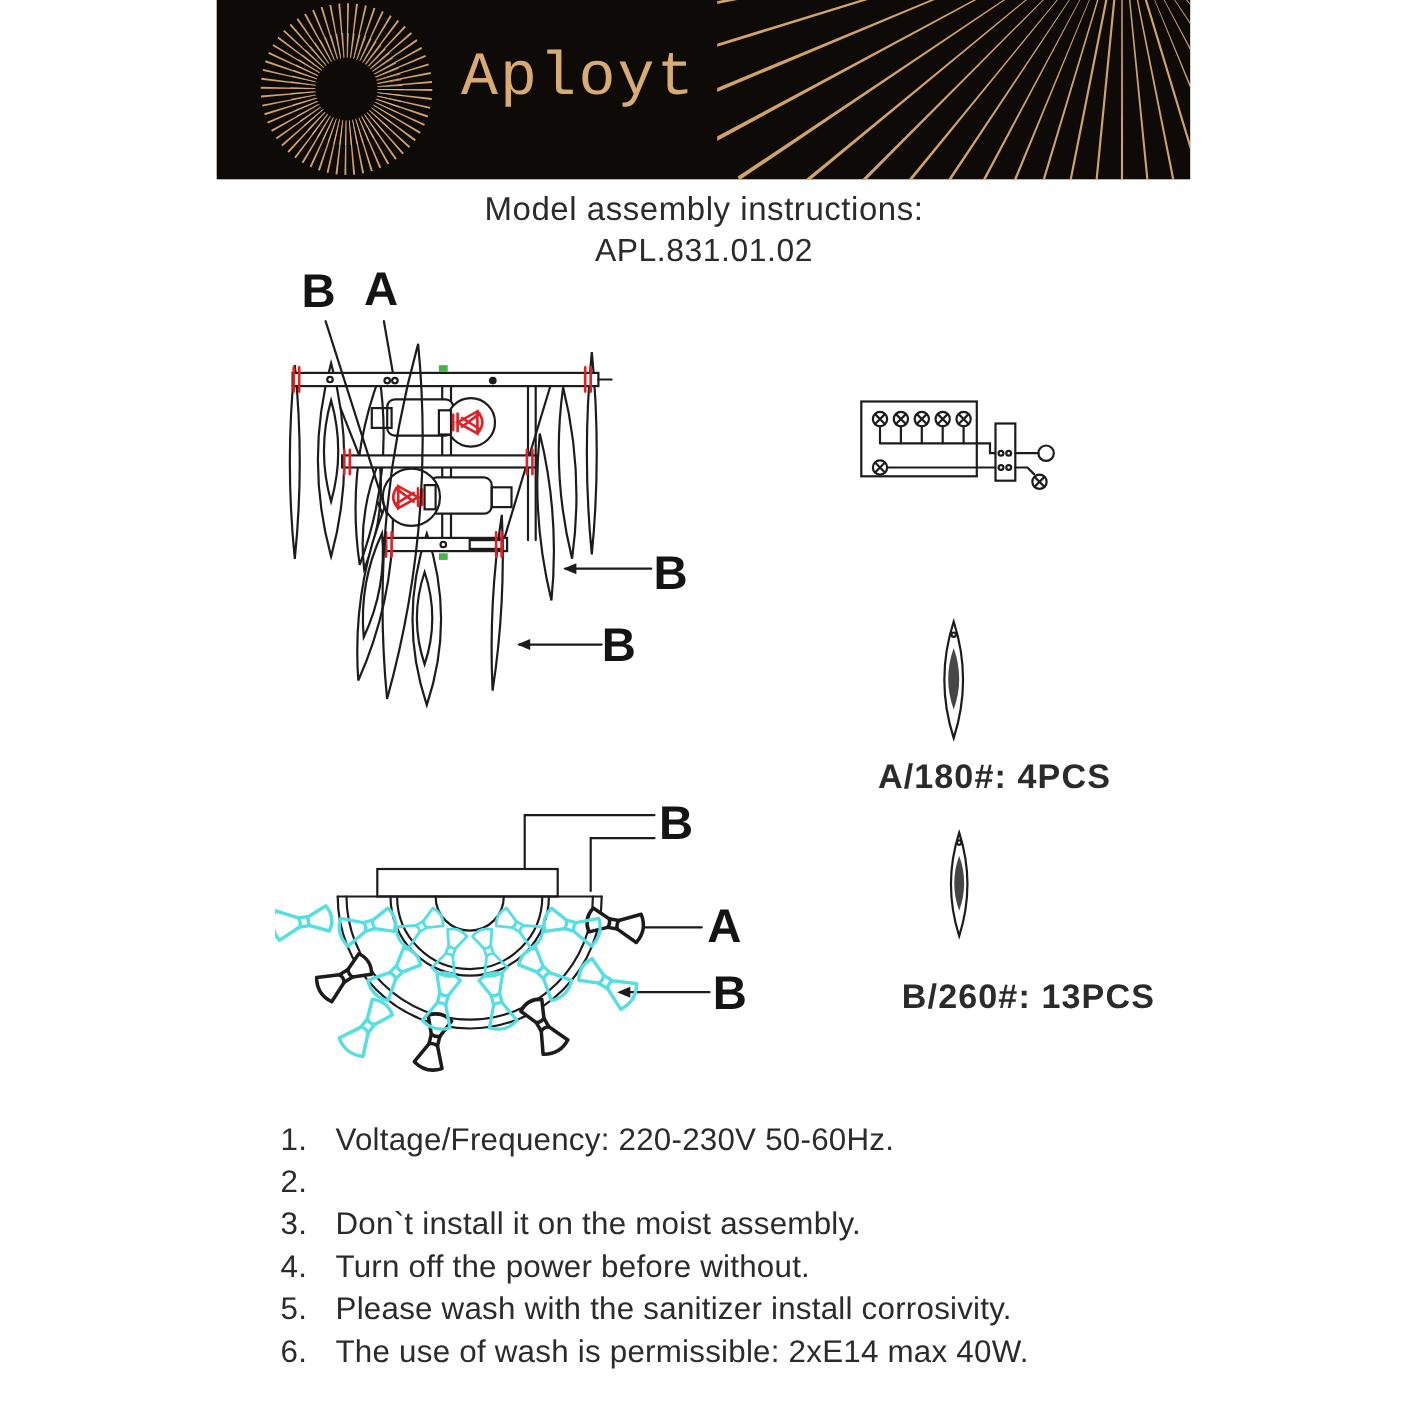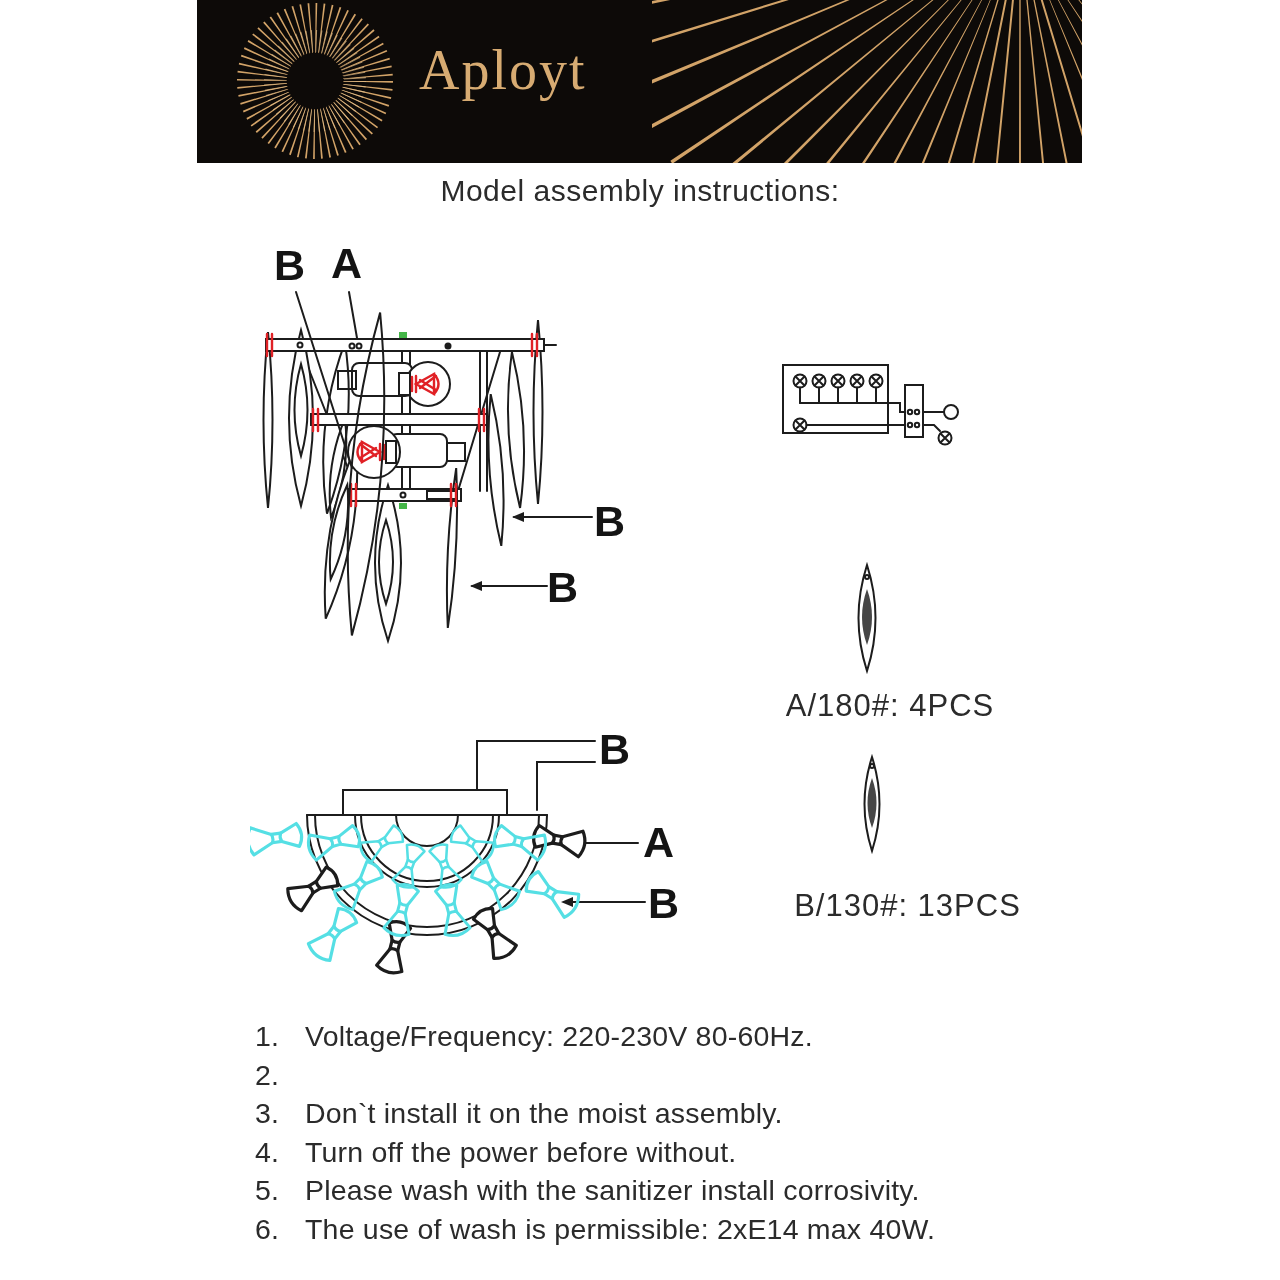"Aployt" .banner .brand { font-family: Liberation Serif, serif -> Liberation Mono, monospace }
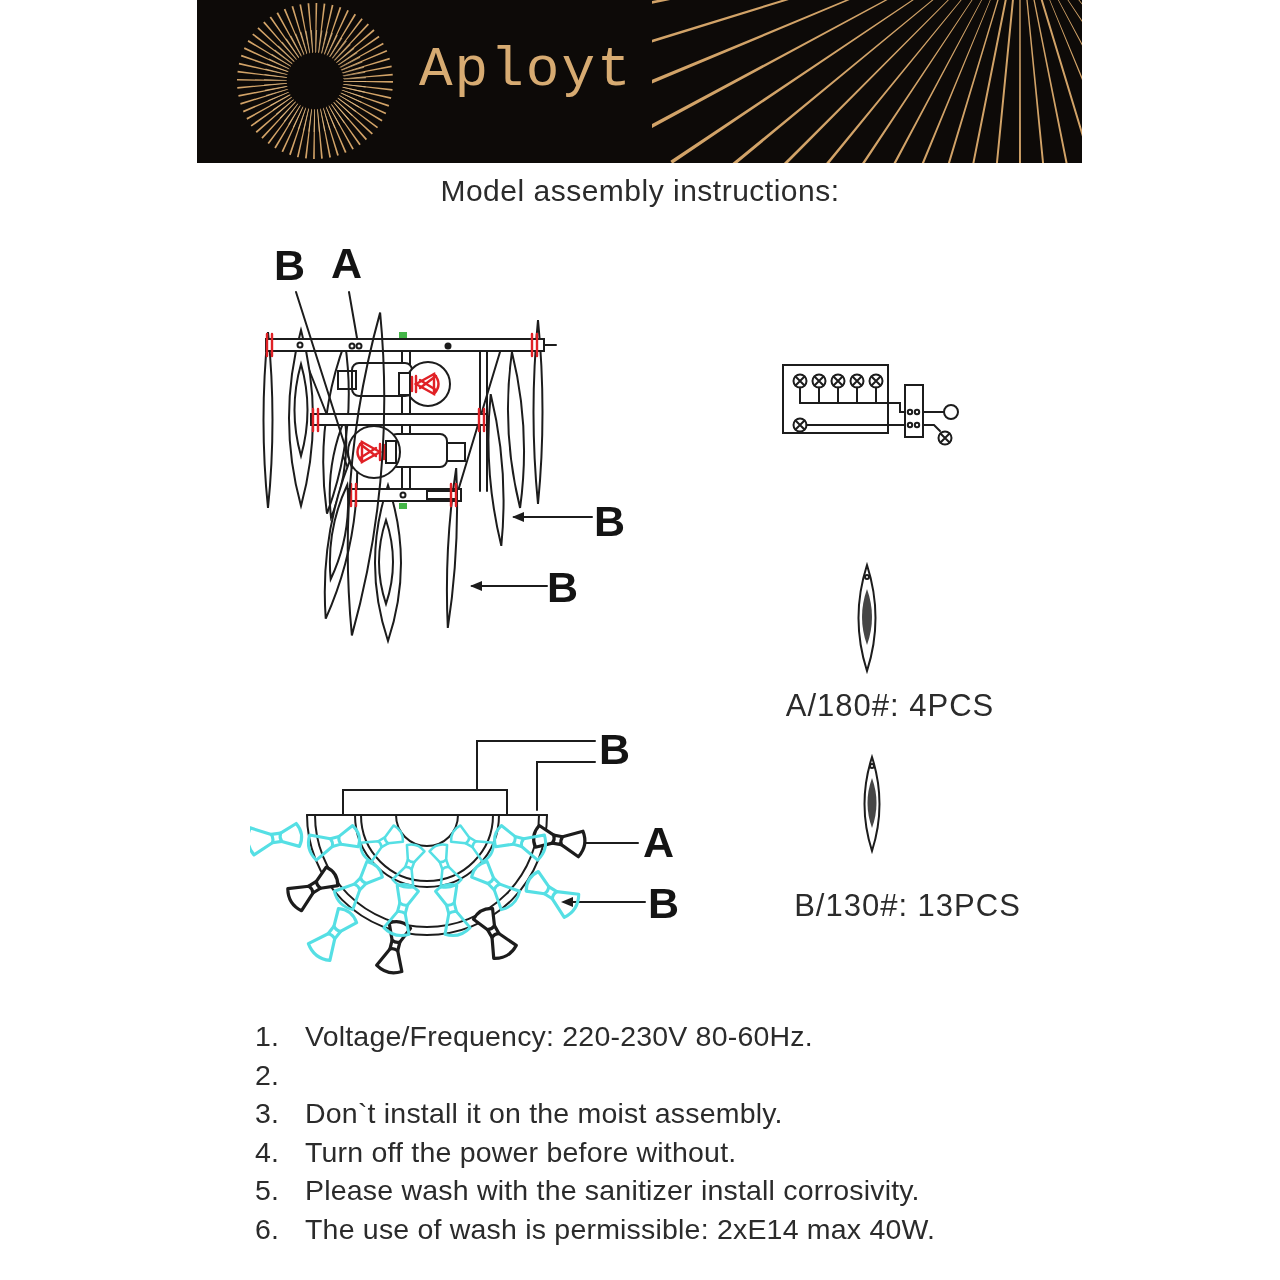"APL.831.01.02" div.title2 { html: none -> <div>APL.831.01.02</div> }
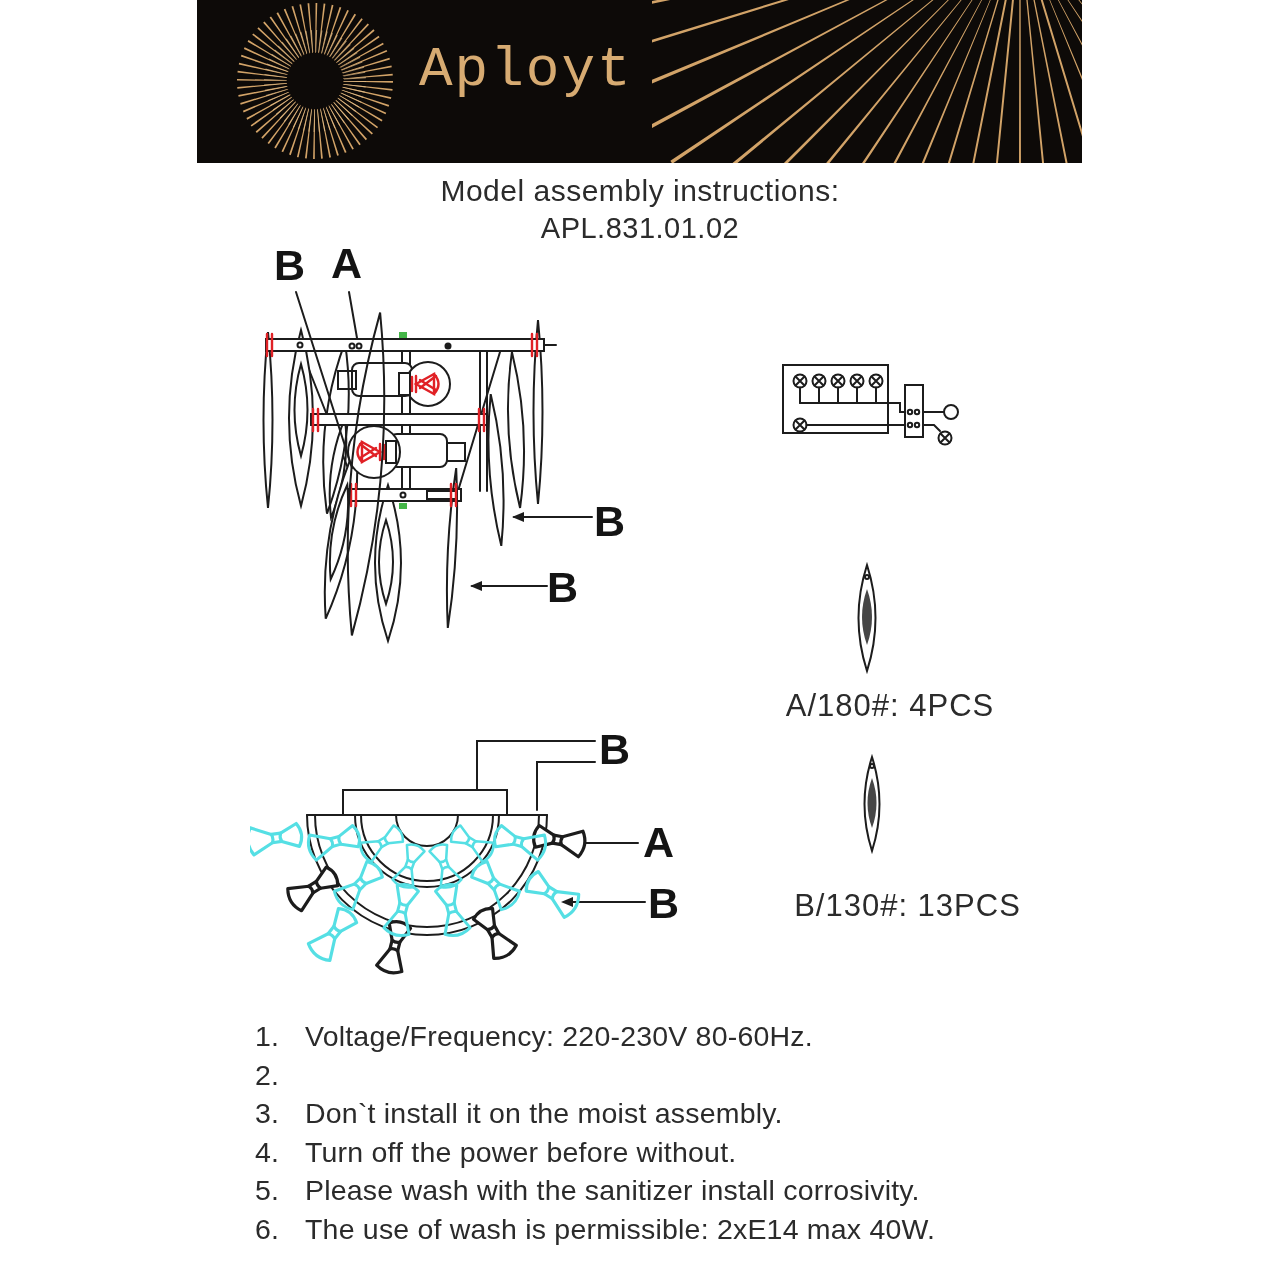"A/180#: 4PCS" .partlabel { font-weight: none -> bold; text-align: center -> right }
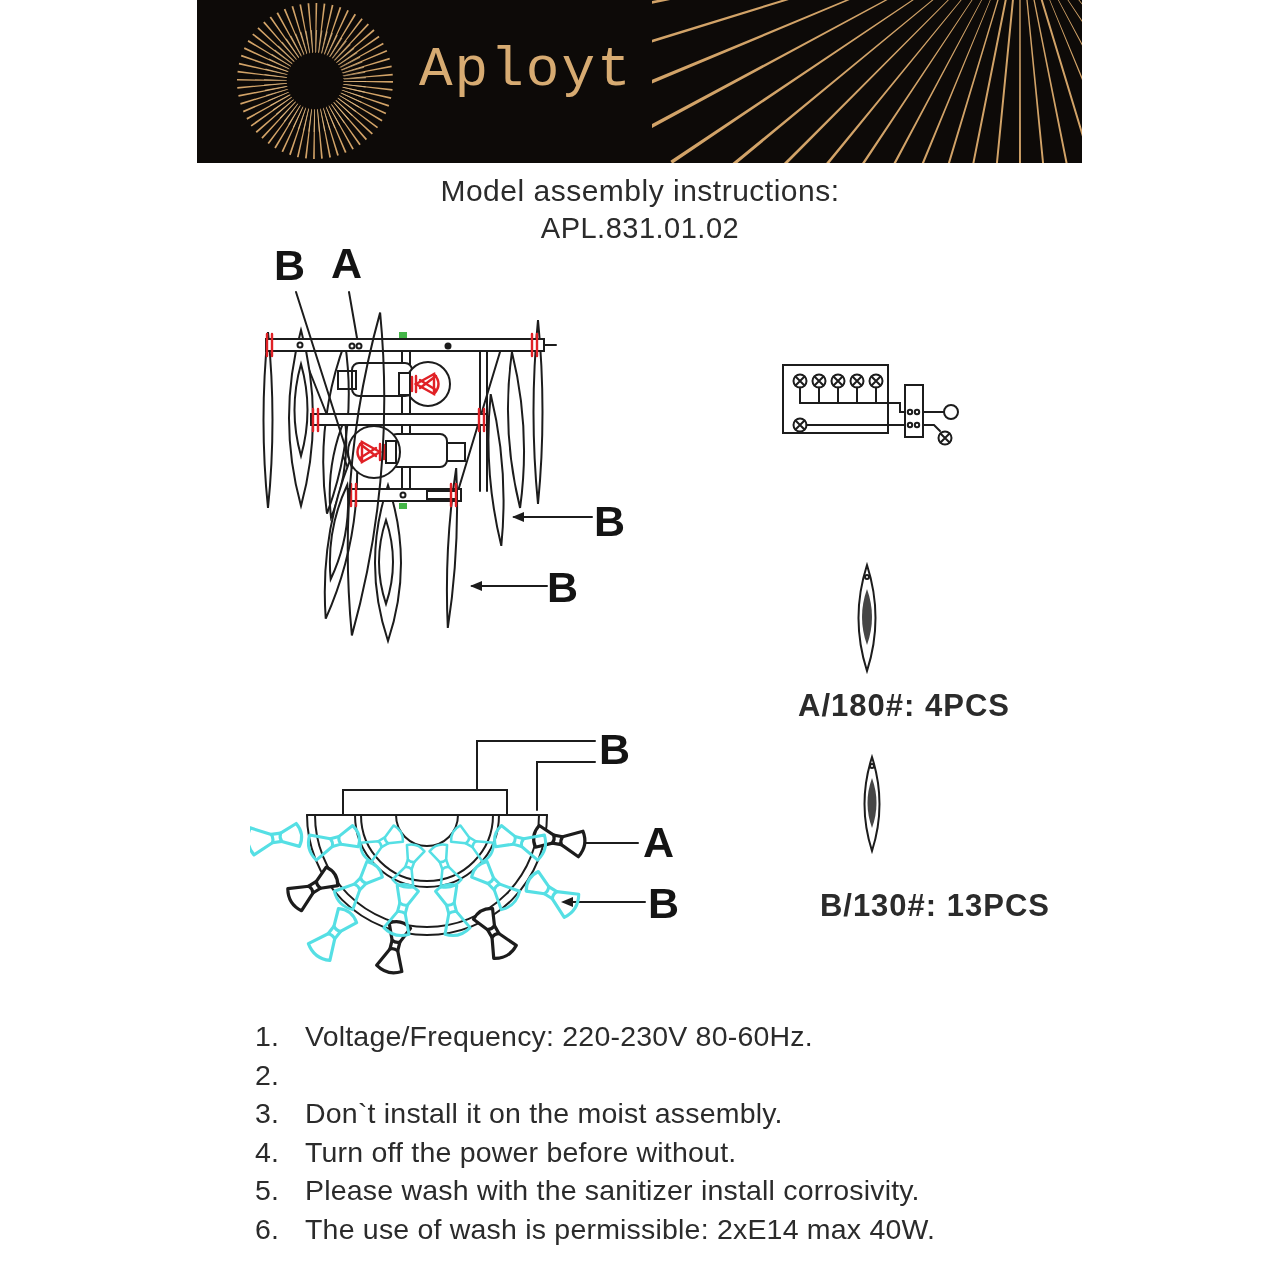"B/130#: 13PCS" div.partlabel { text: B/130 -> B/260 }
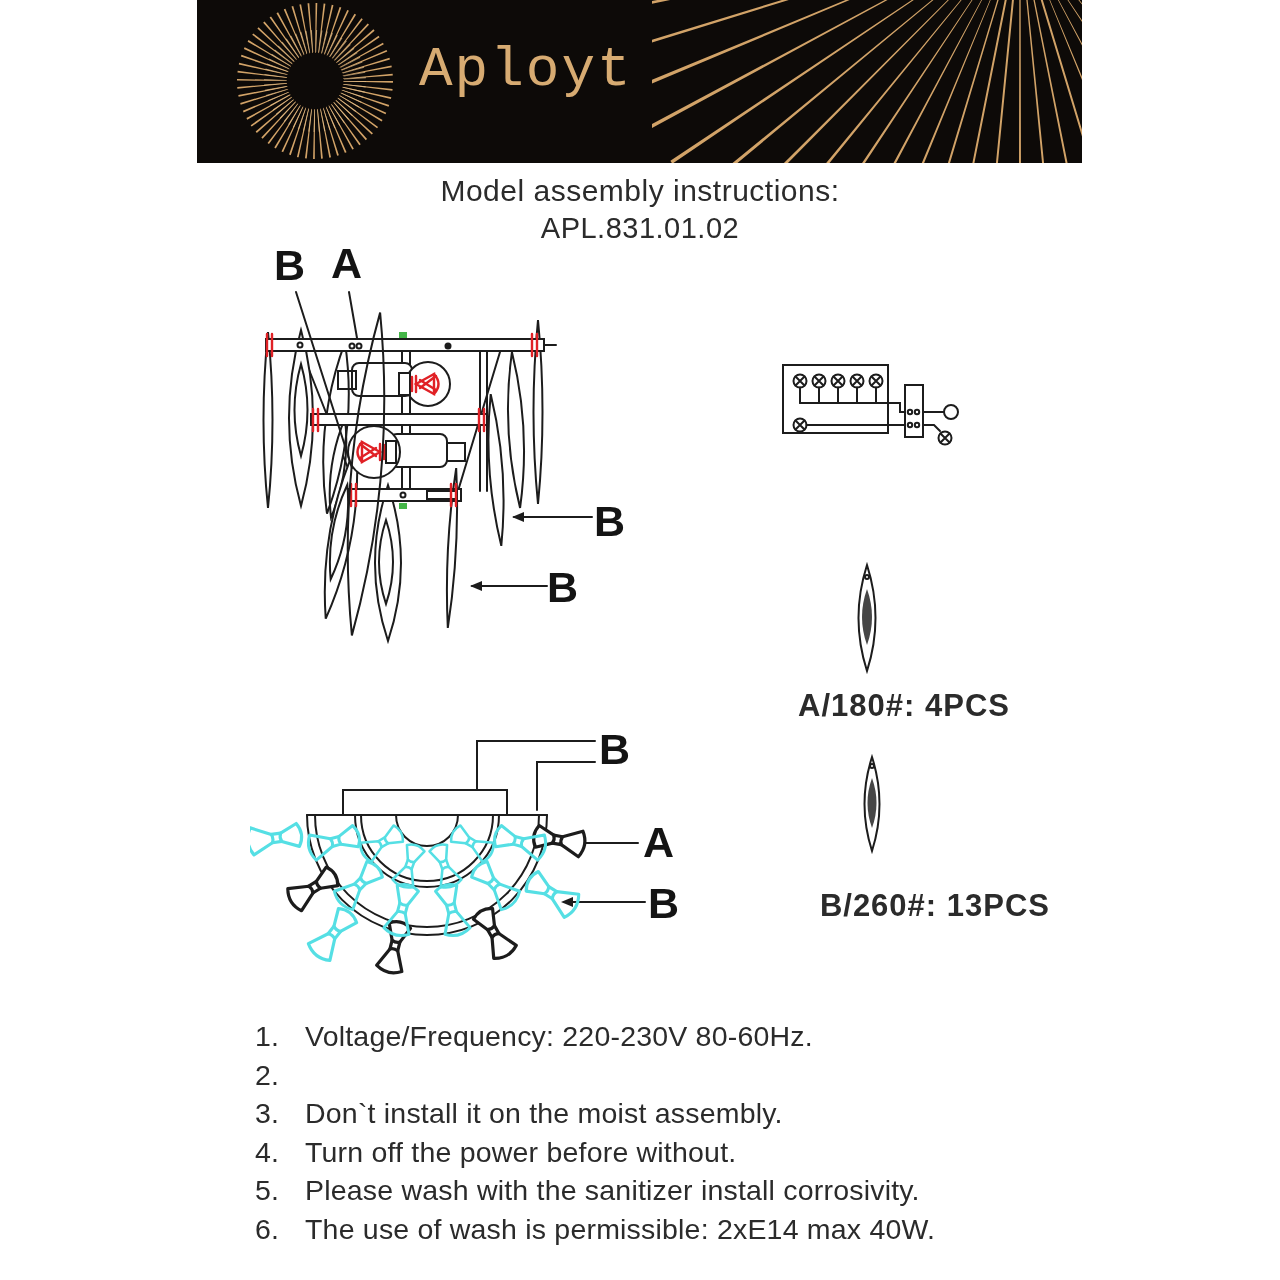"Voltage/Frequency: 220-230V 80-60Hz." span { text: 80-60Hz -> 50-60Hz }
